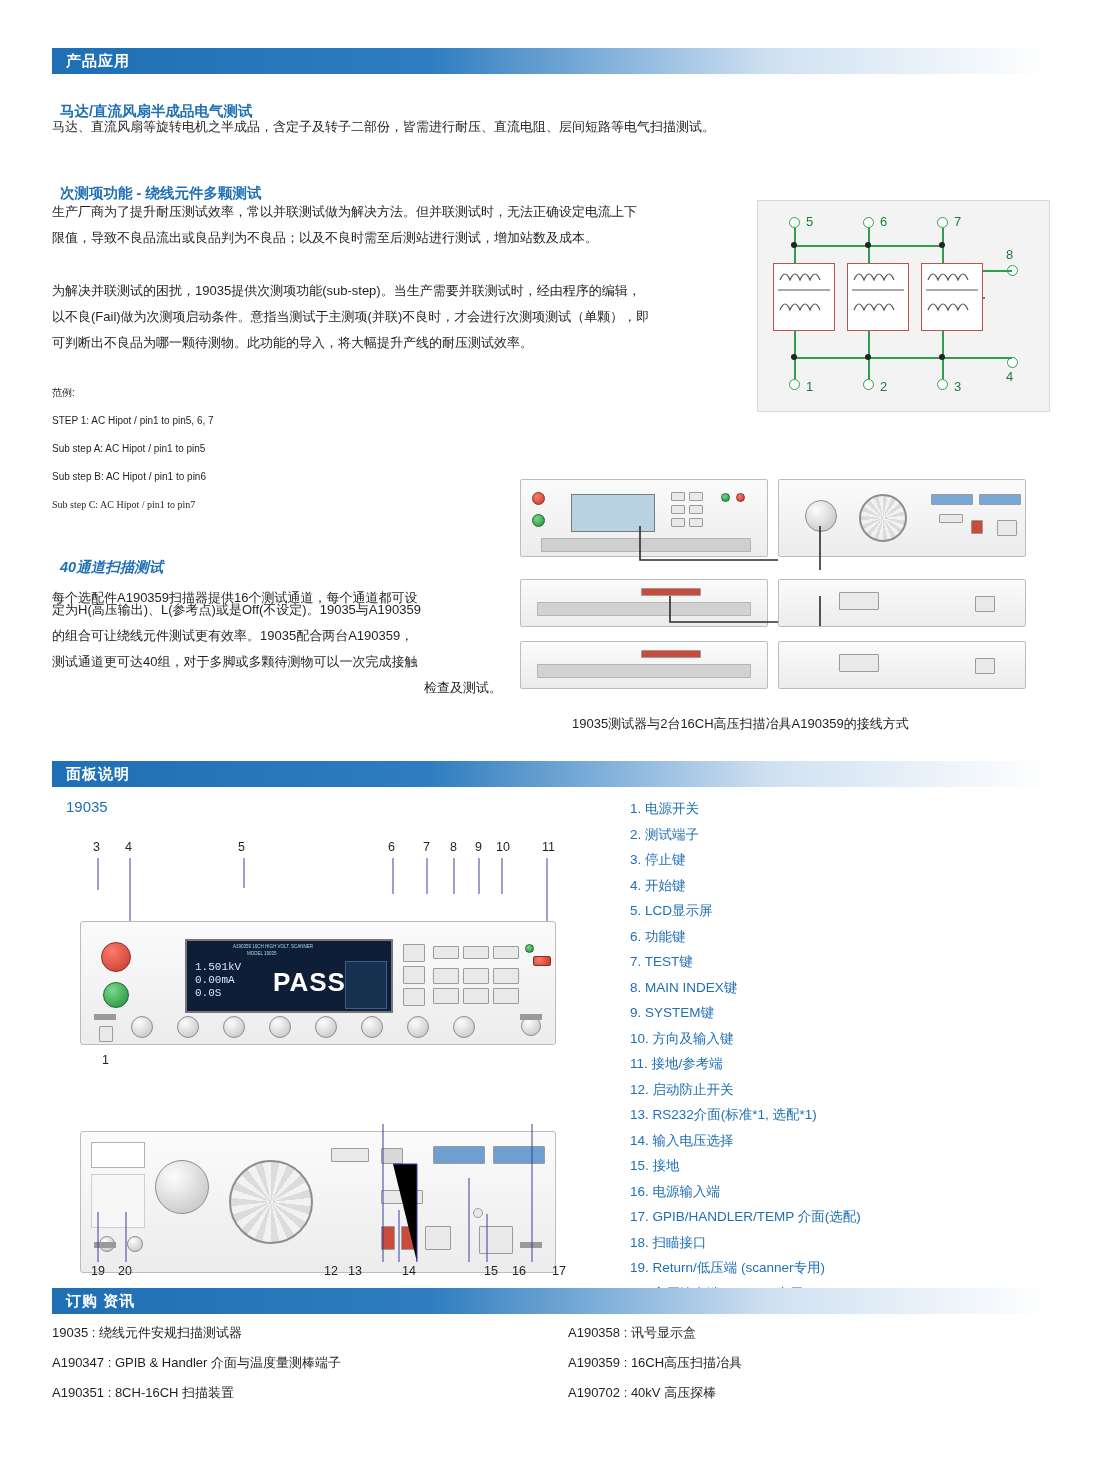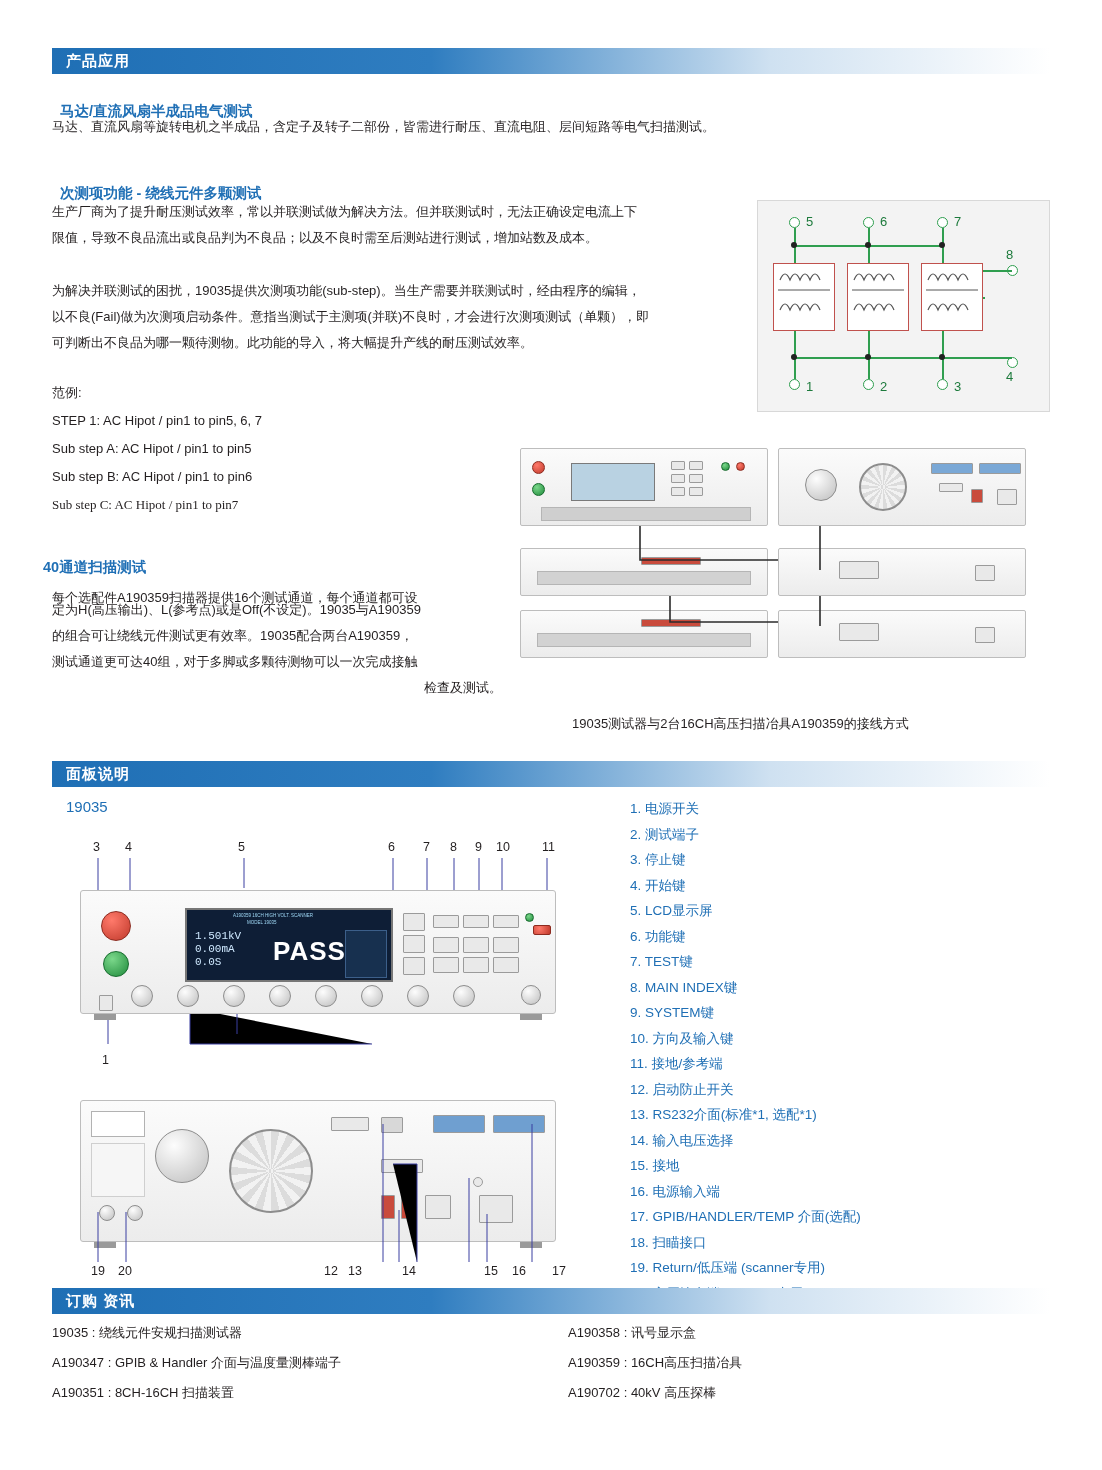"范例:" .mono-line { font-size: 13px -> 10px }
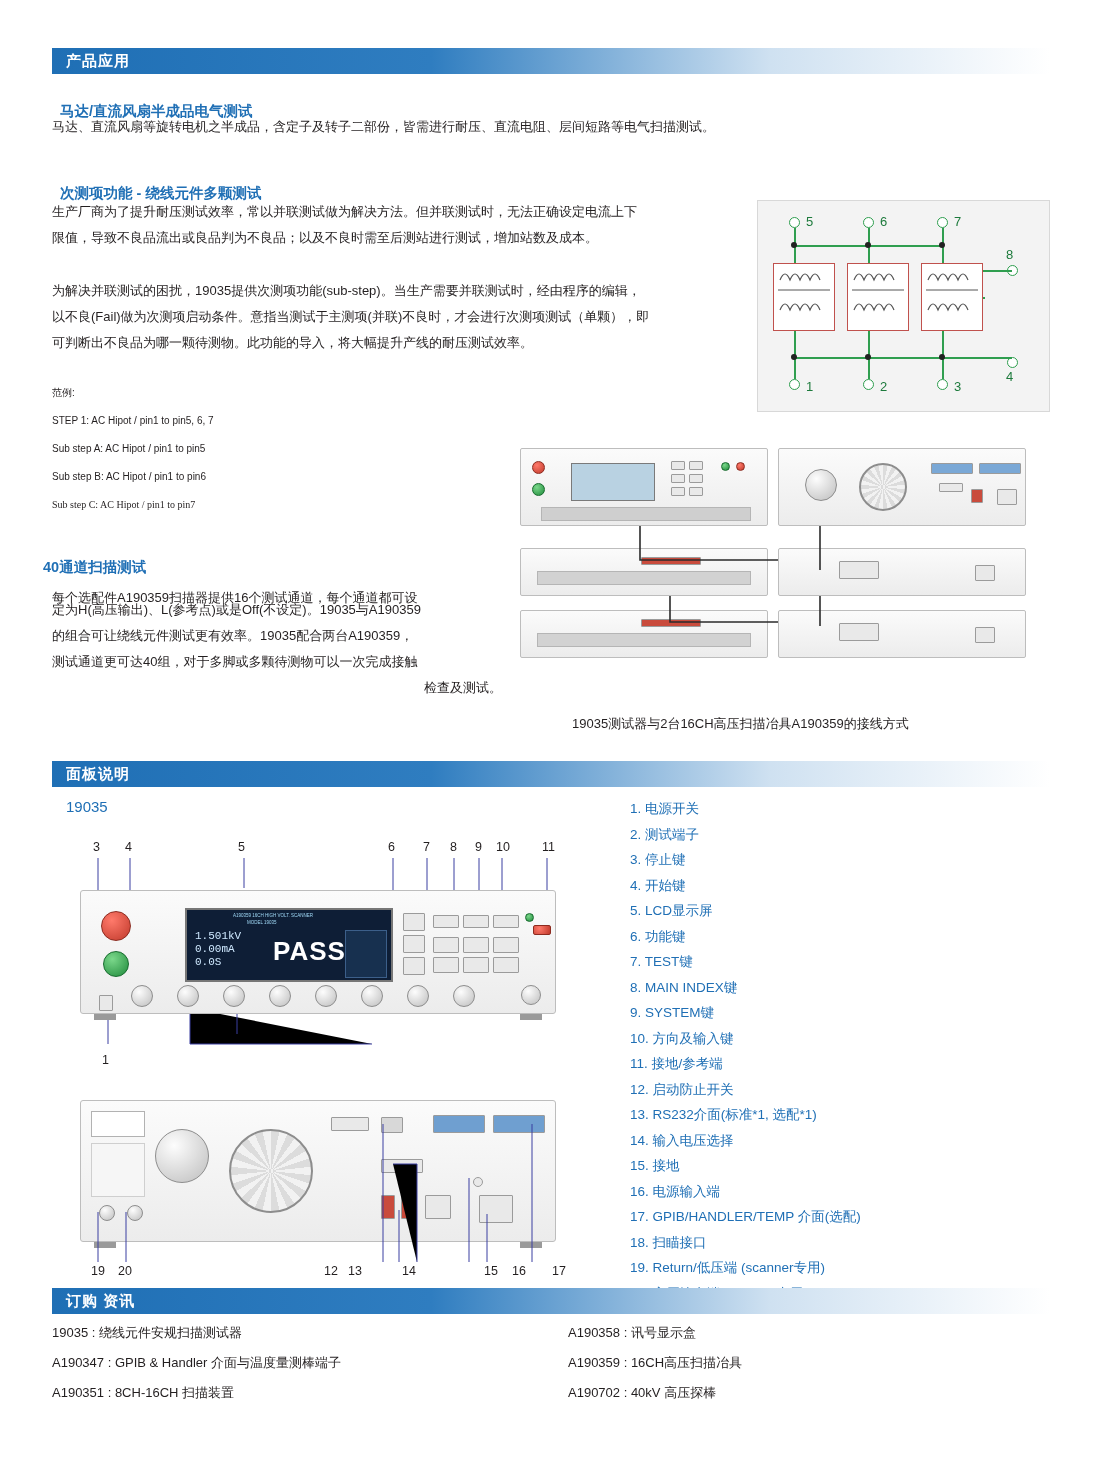"40通道扫描测试" h3.sub { font-style: none -> italic; left: 35px -> 52px }
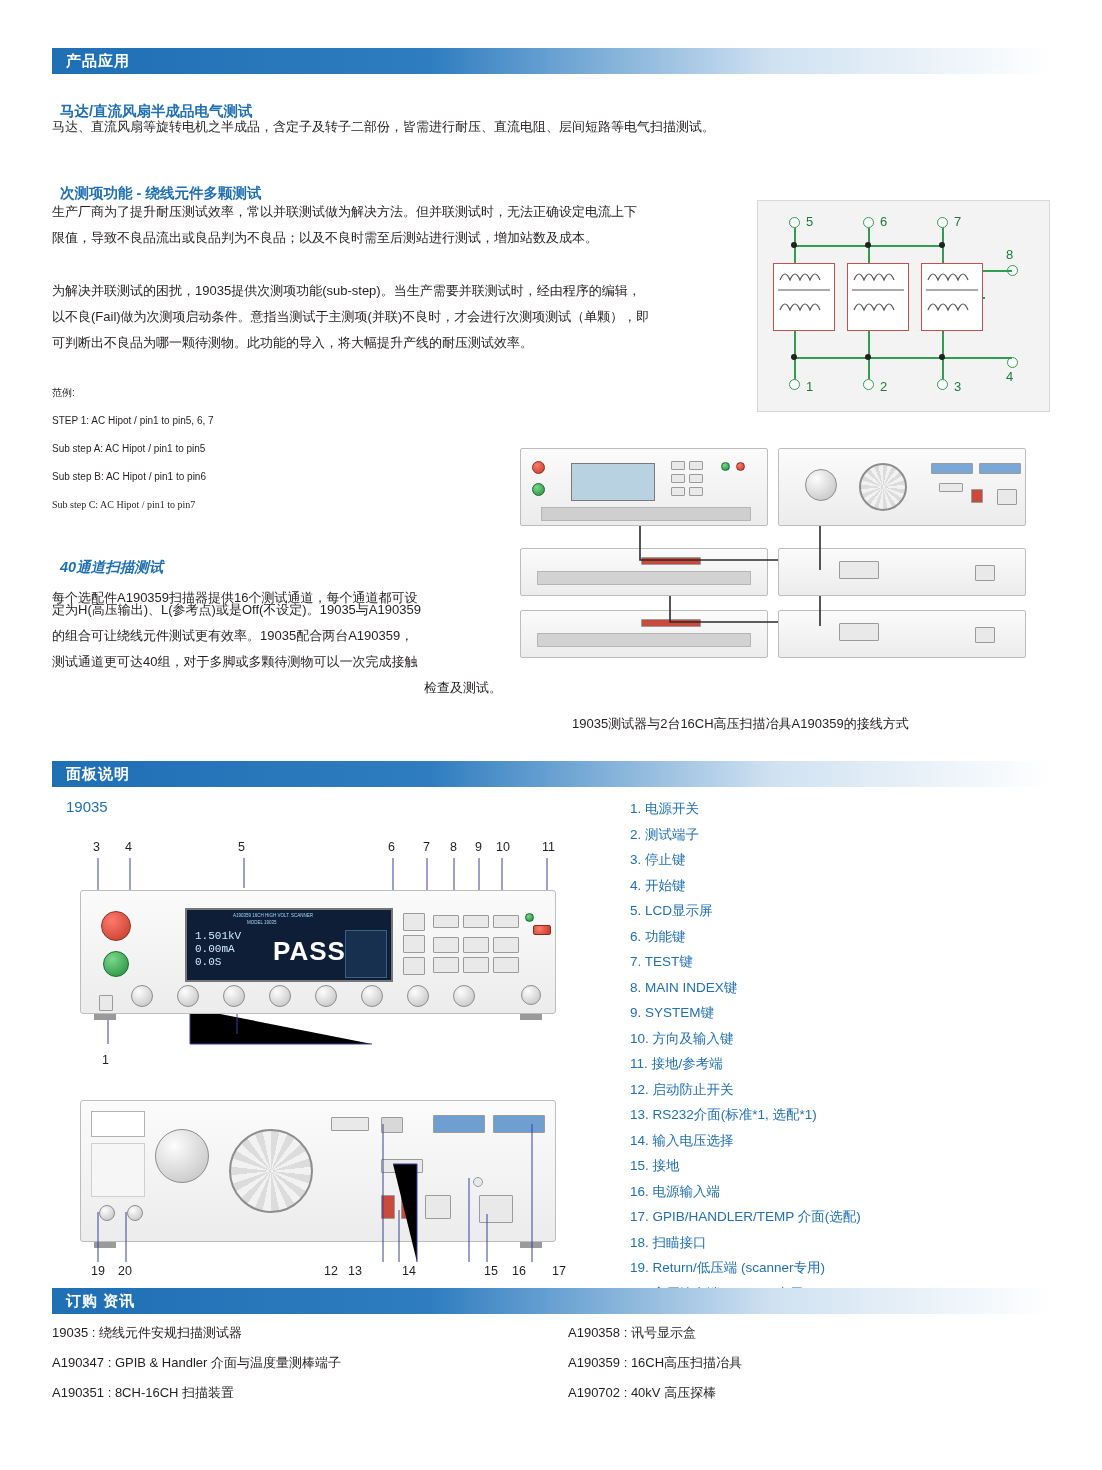"1.501kV" .dev { margin-top: none -> 31px }
